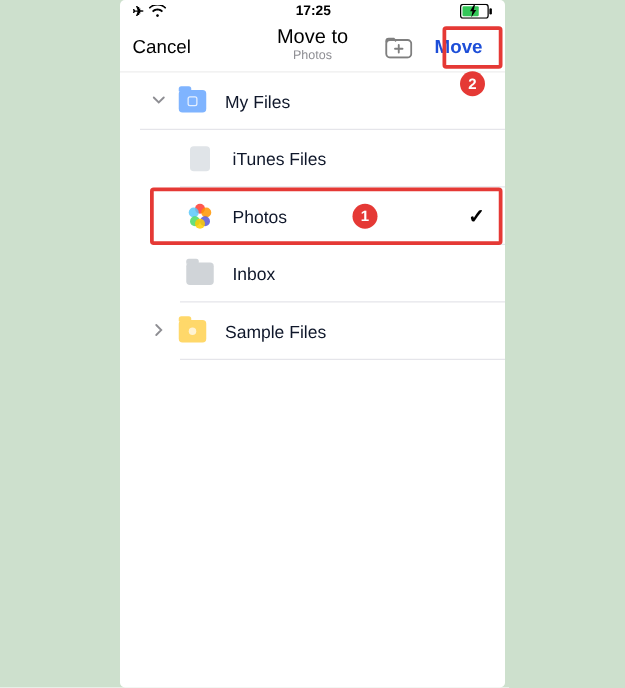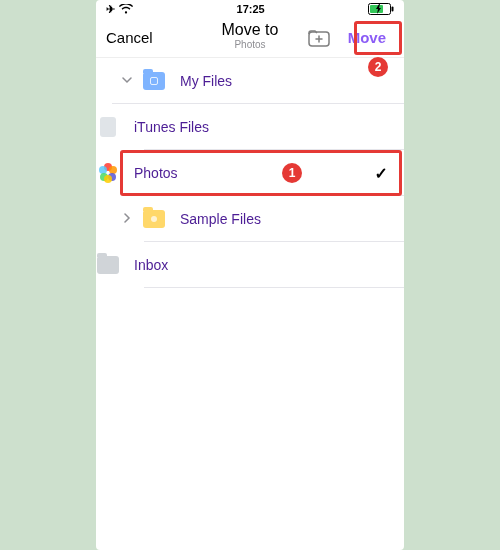"Move" .move-btn { color: #8b5cf6 -> #1d4ed8 }
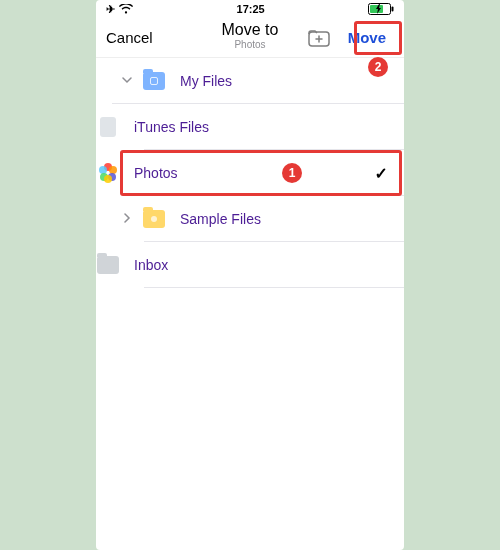"My Files" .row .label { color: #4c1d95 -> #0f172a }
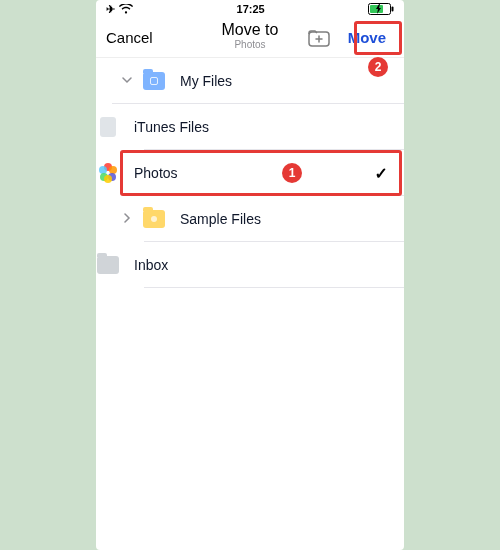"iTunes Files" .indent2 { padding-left: none -> 52px }
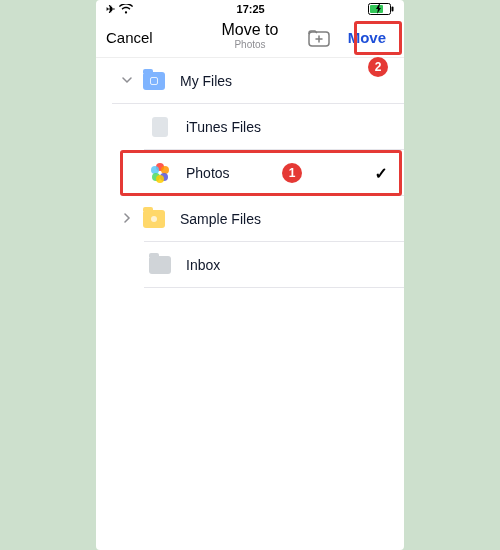"Sample Files" div.row { order: before "Inbox" -> after "Inbox" }
